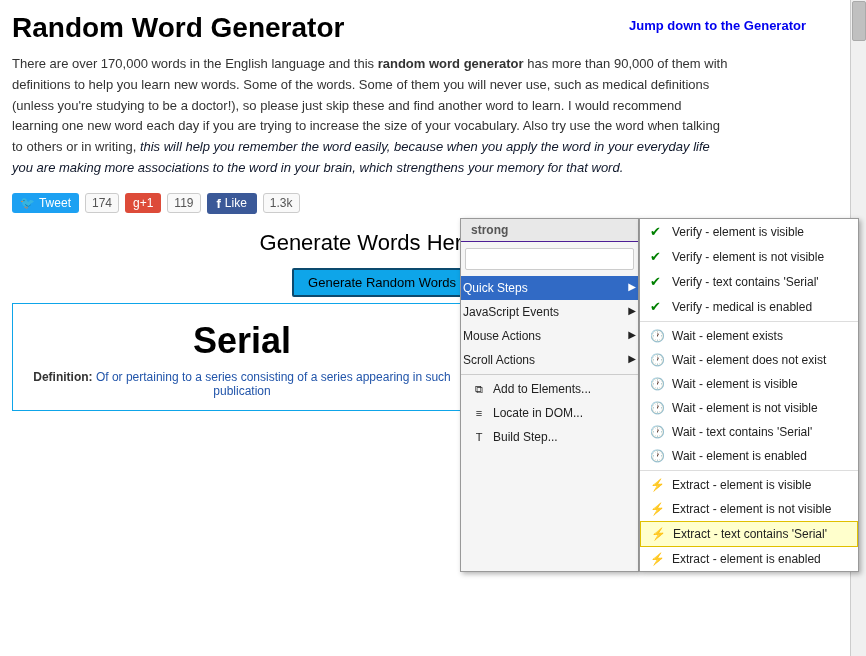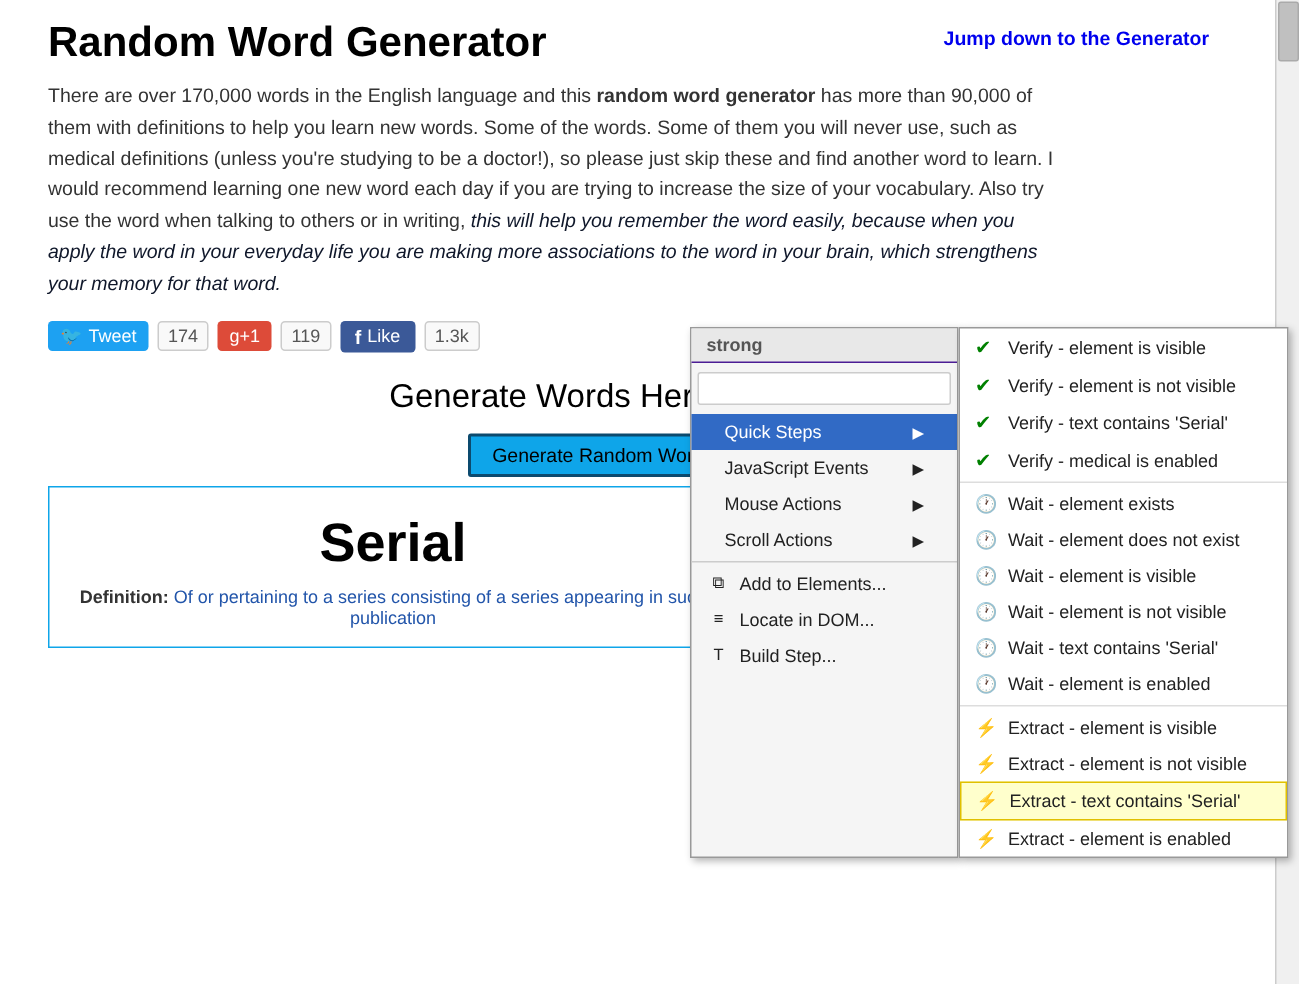"Random Word Generator" .main-content { padding: 12px 32px -> 12px 12px }
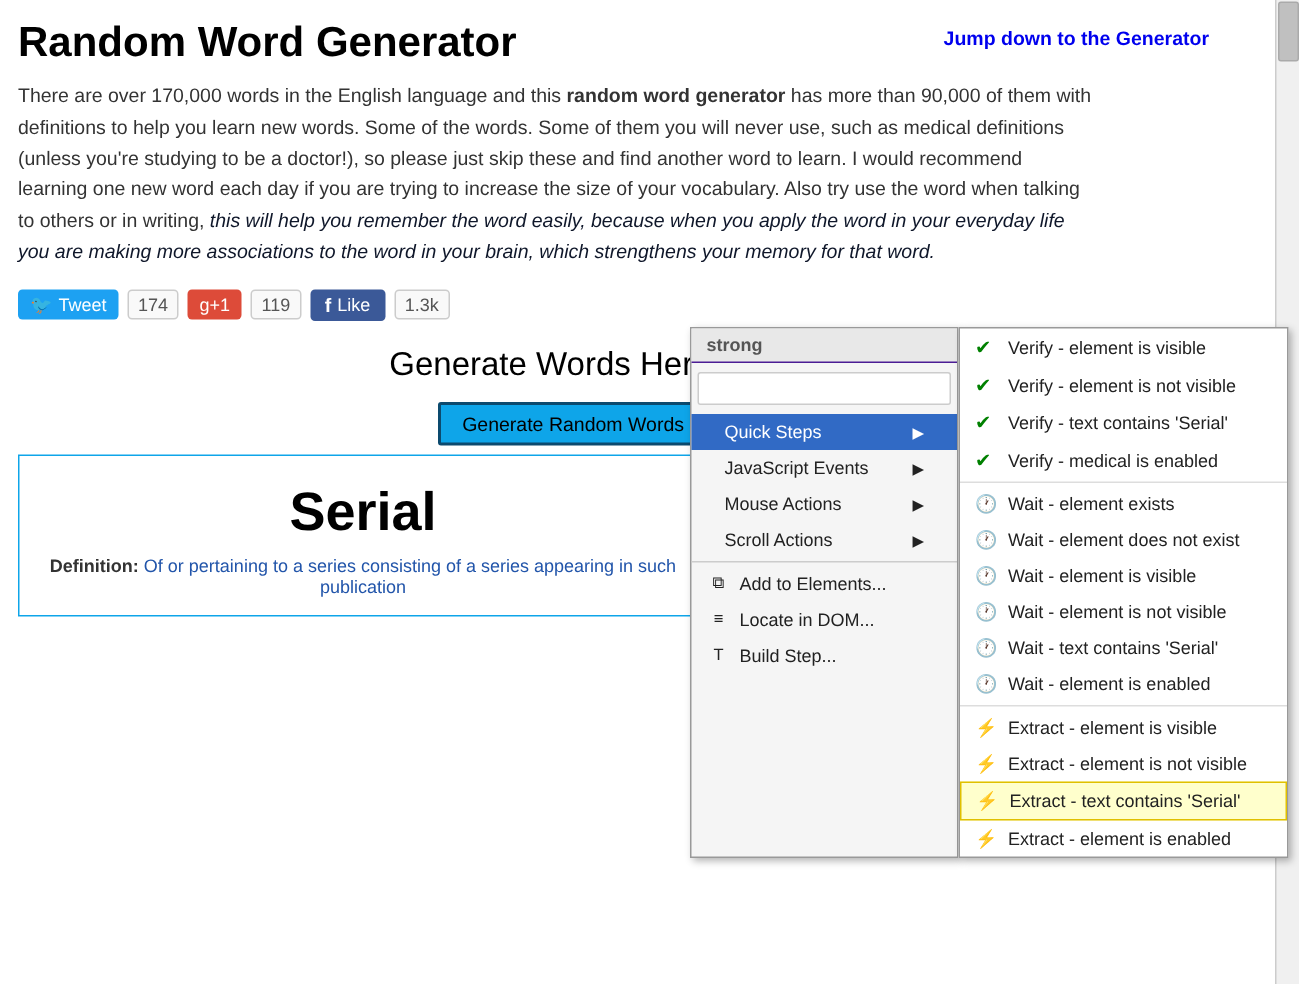"Quick Steps" .menu-item { align-items: flex-end -> flex-start; padding: 5px 22px -> 5px 2px }
